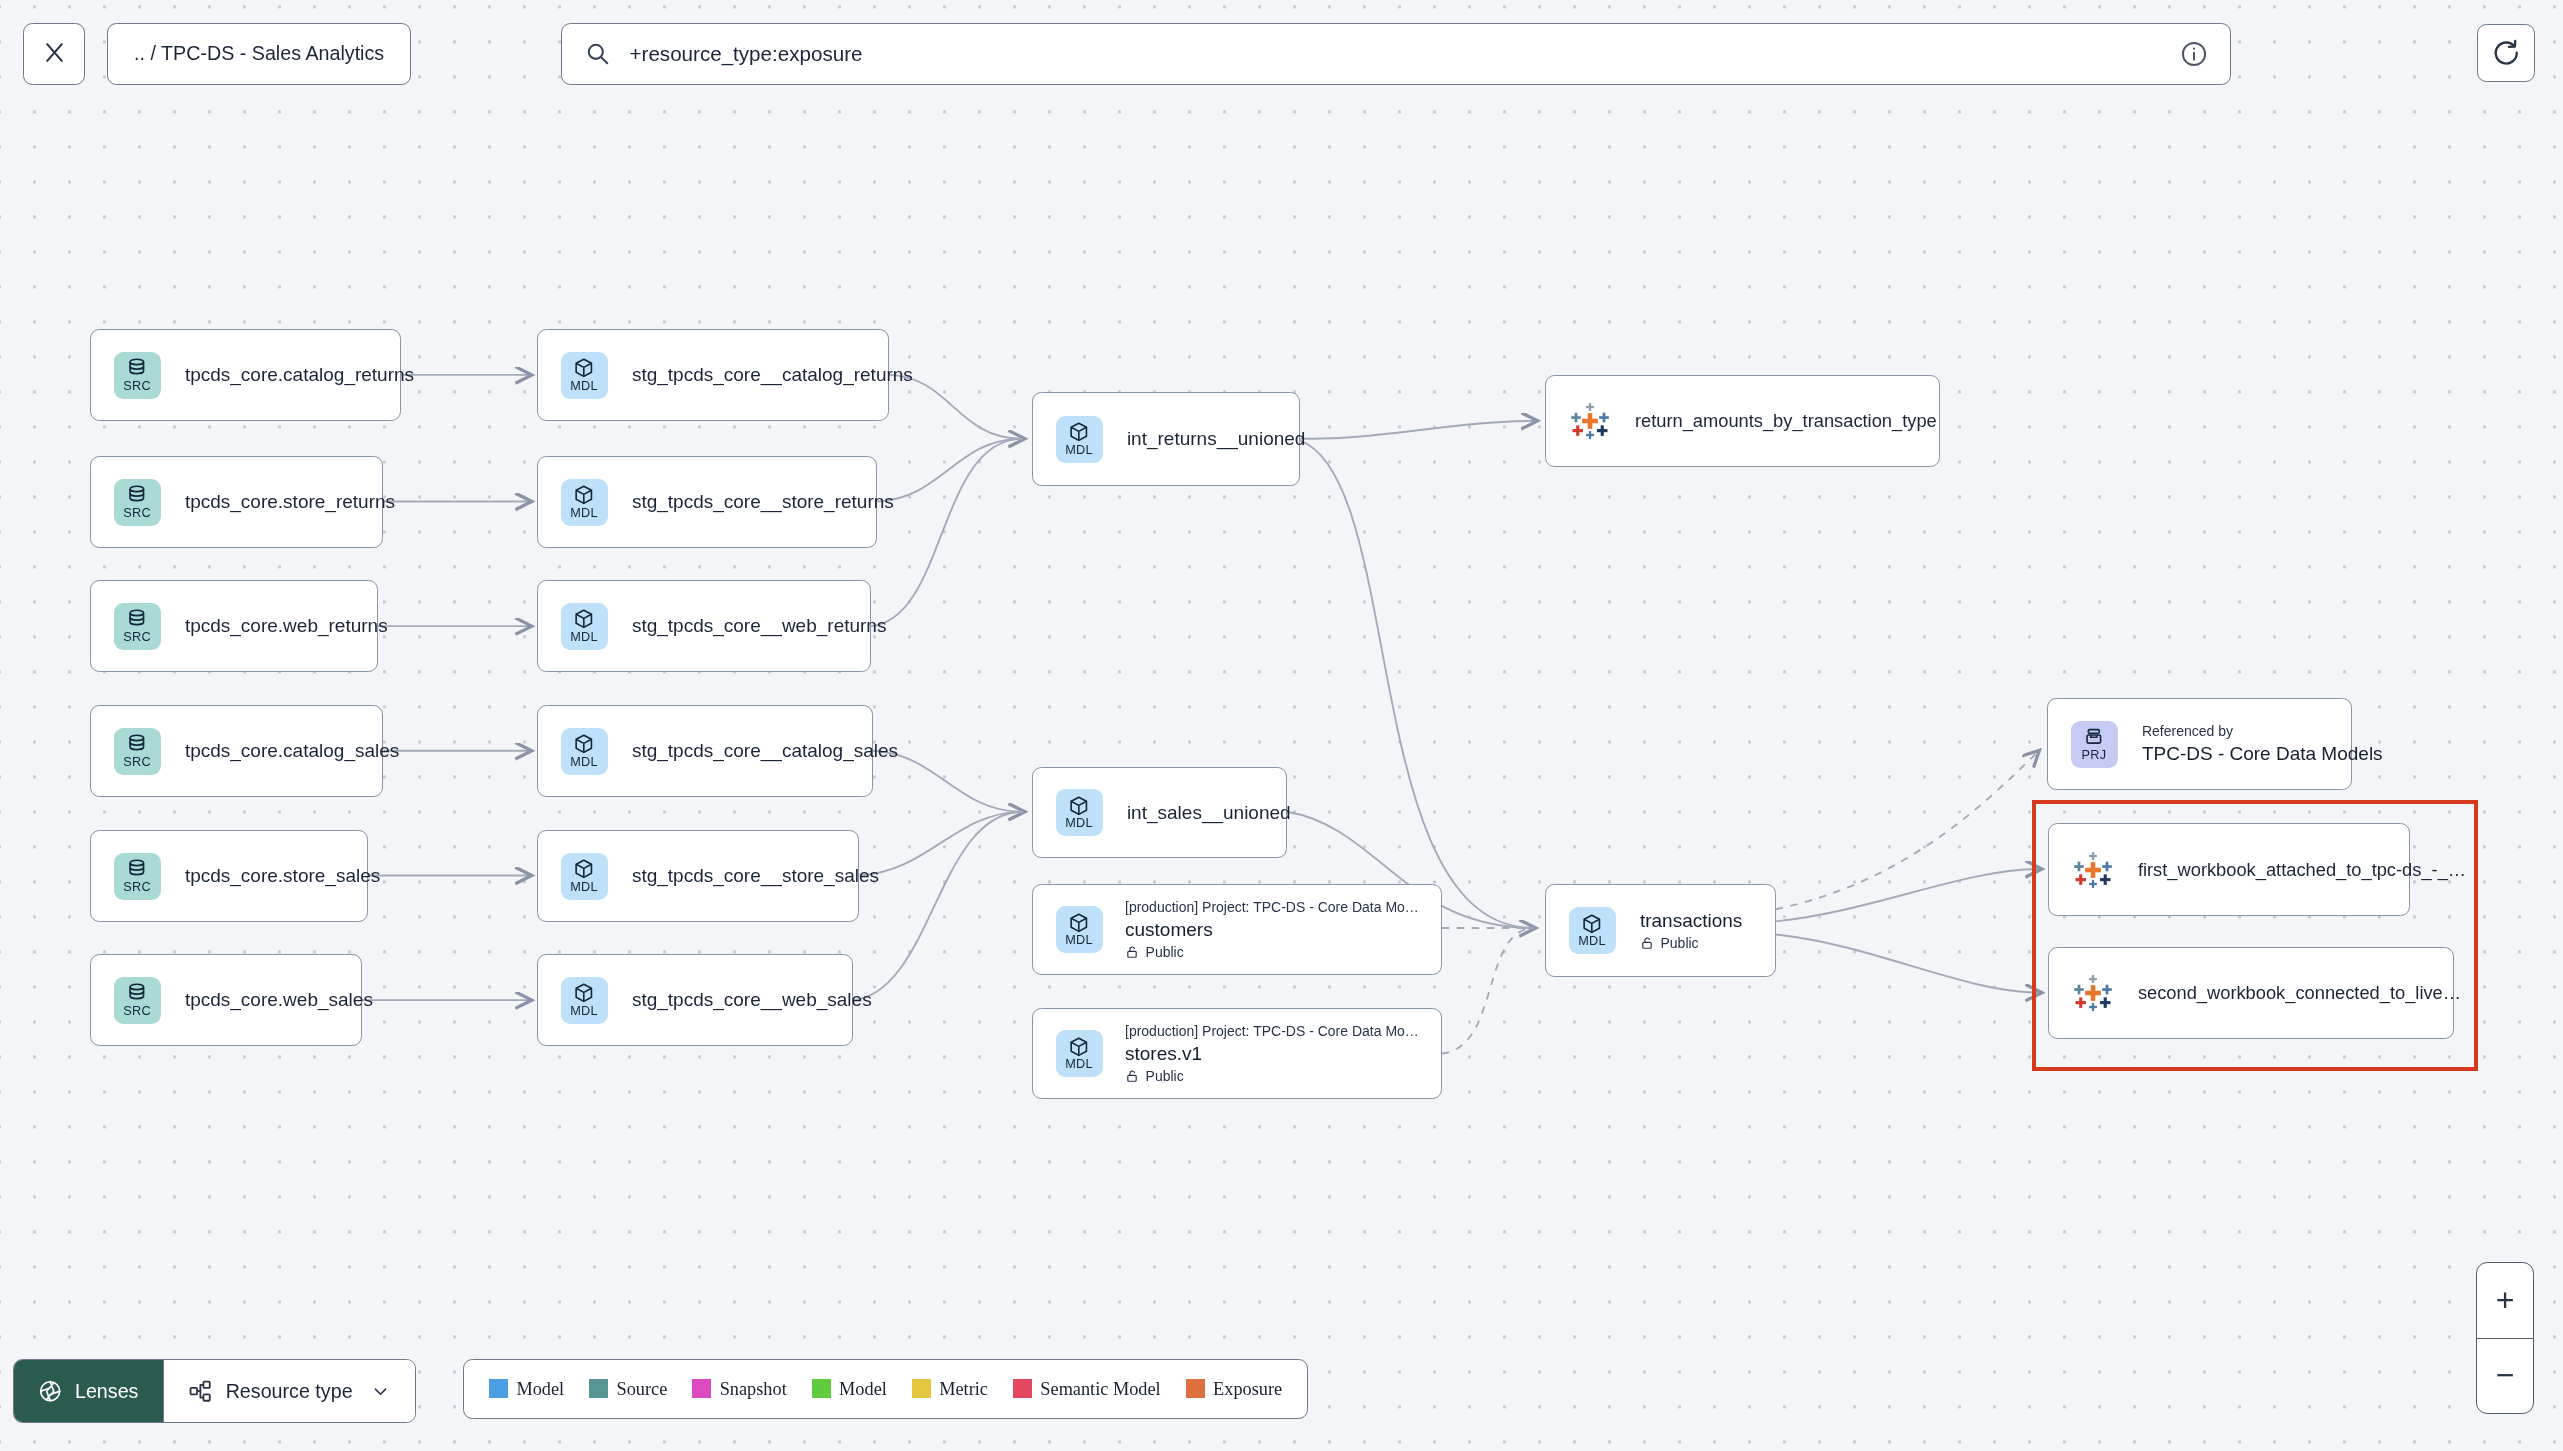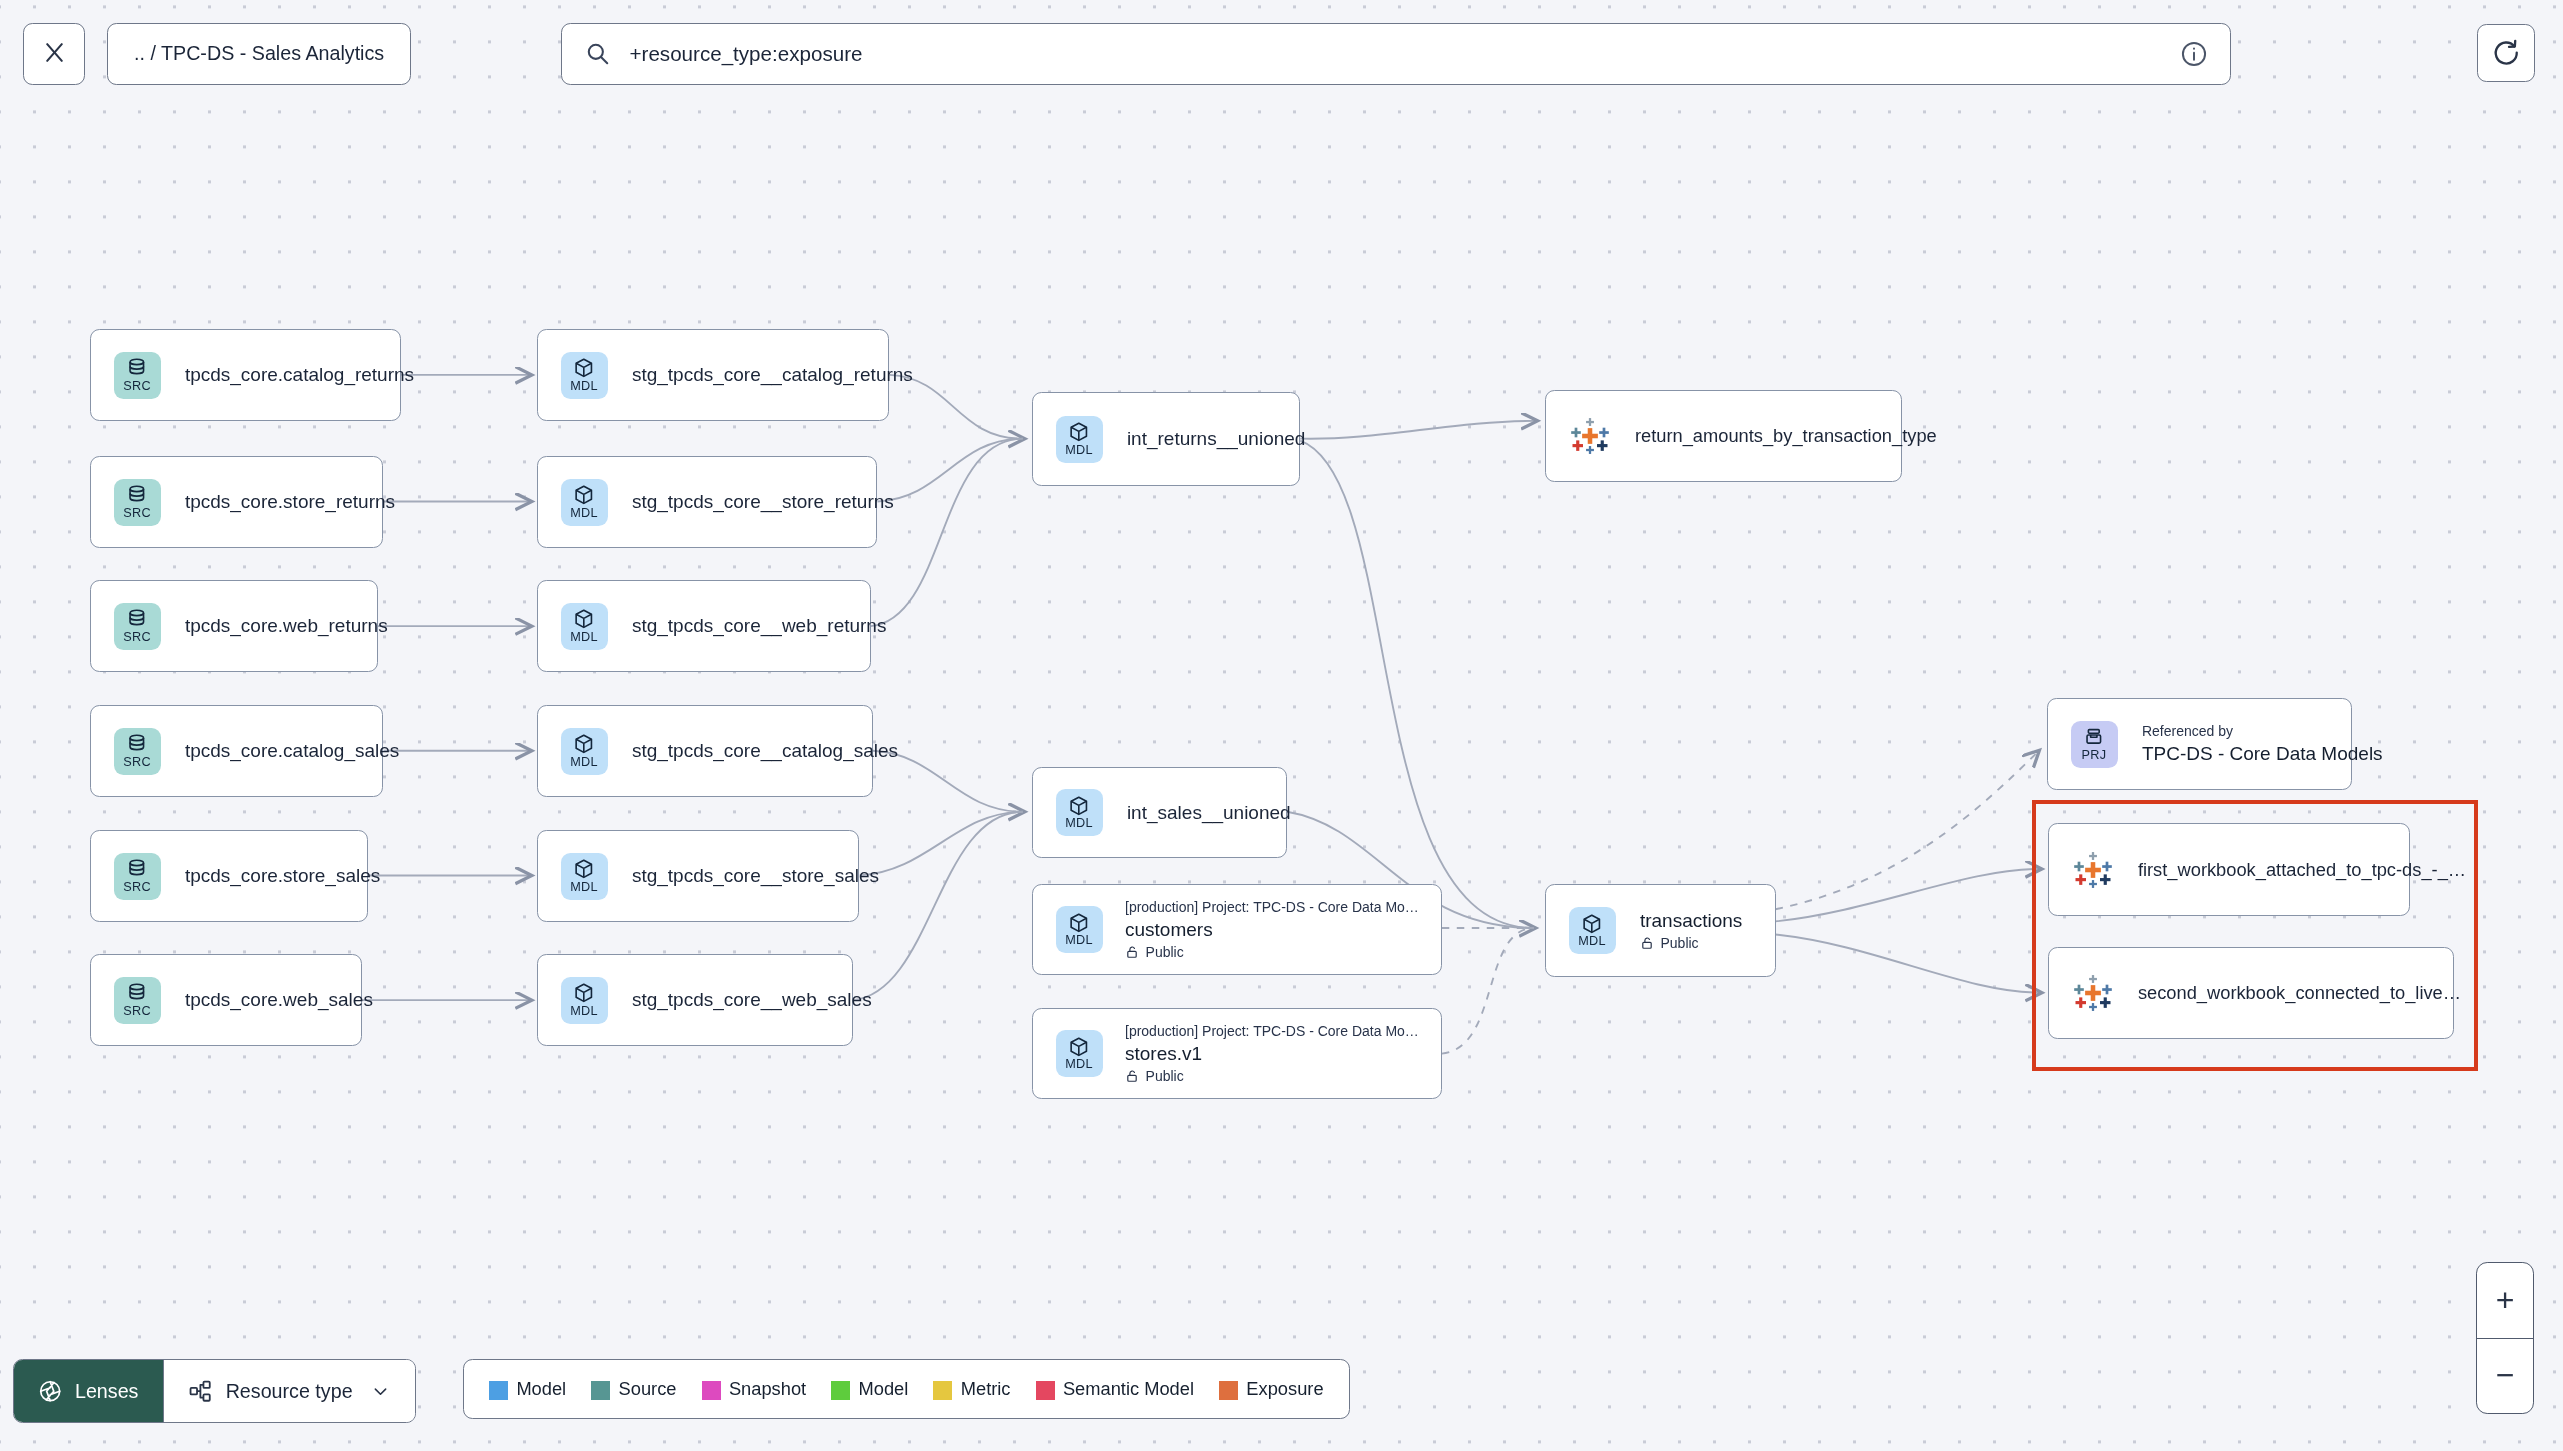"return_amounts_by_transaction_type" div.node { top: 390px -> 375px; width: 357px -> 395px }
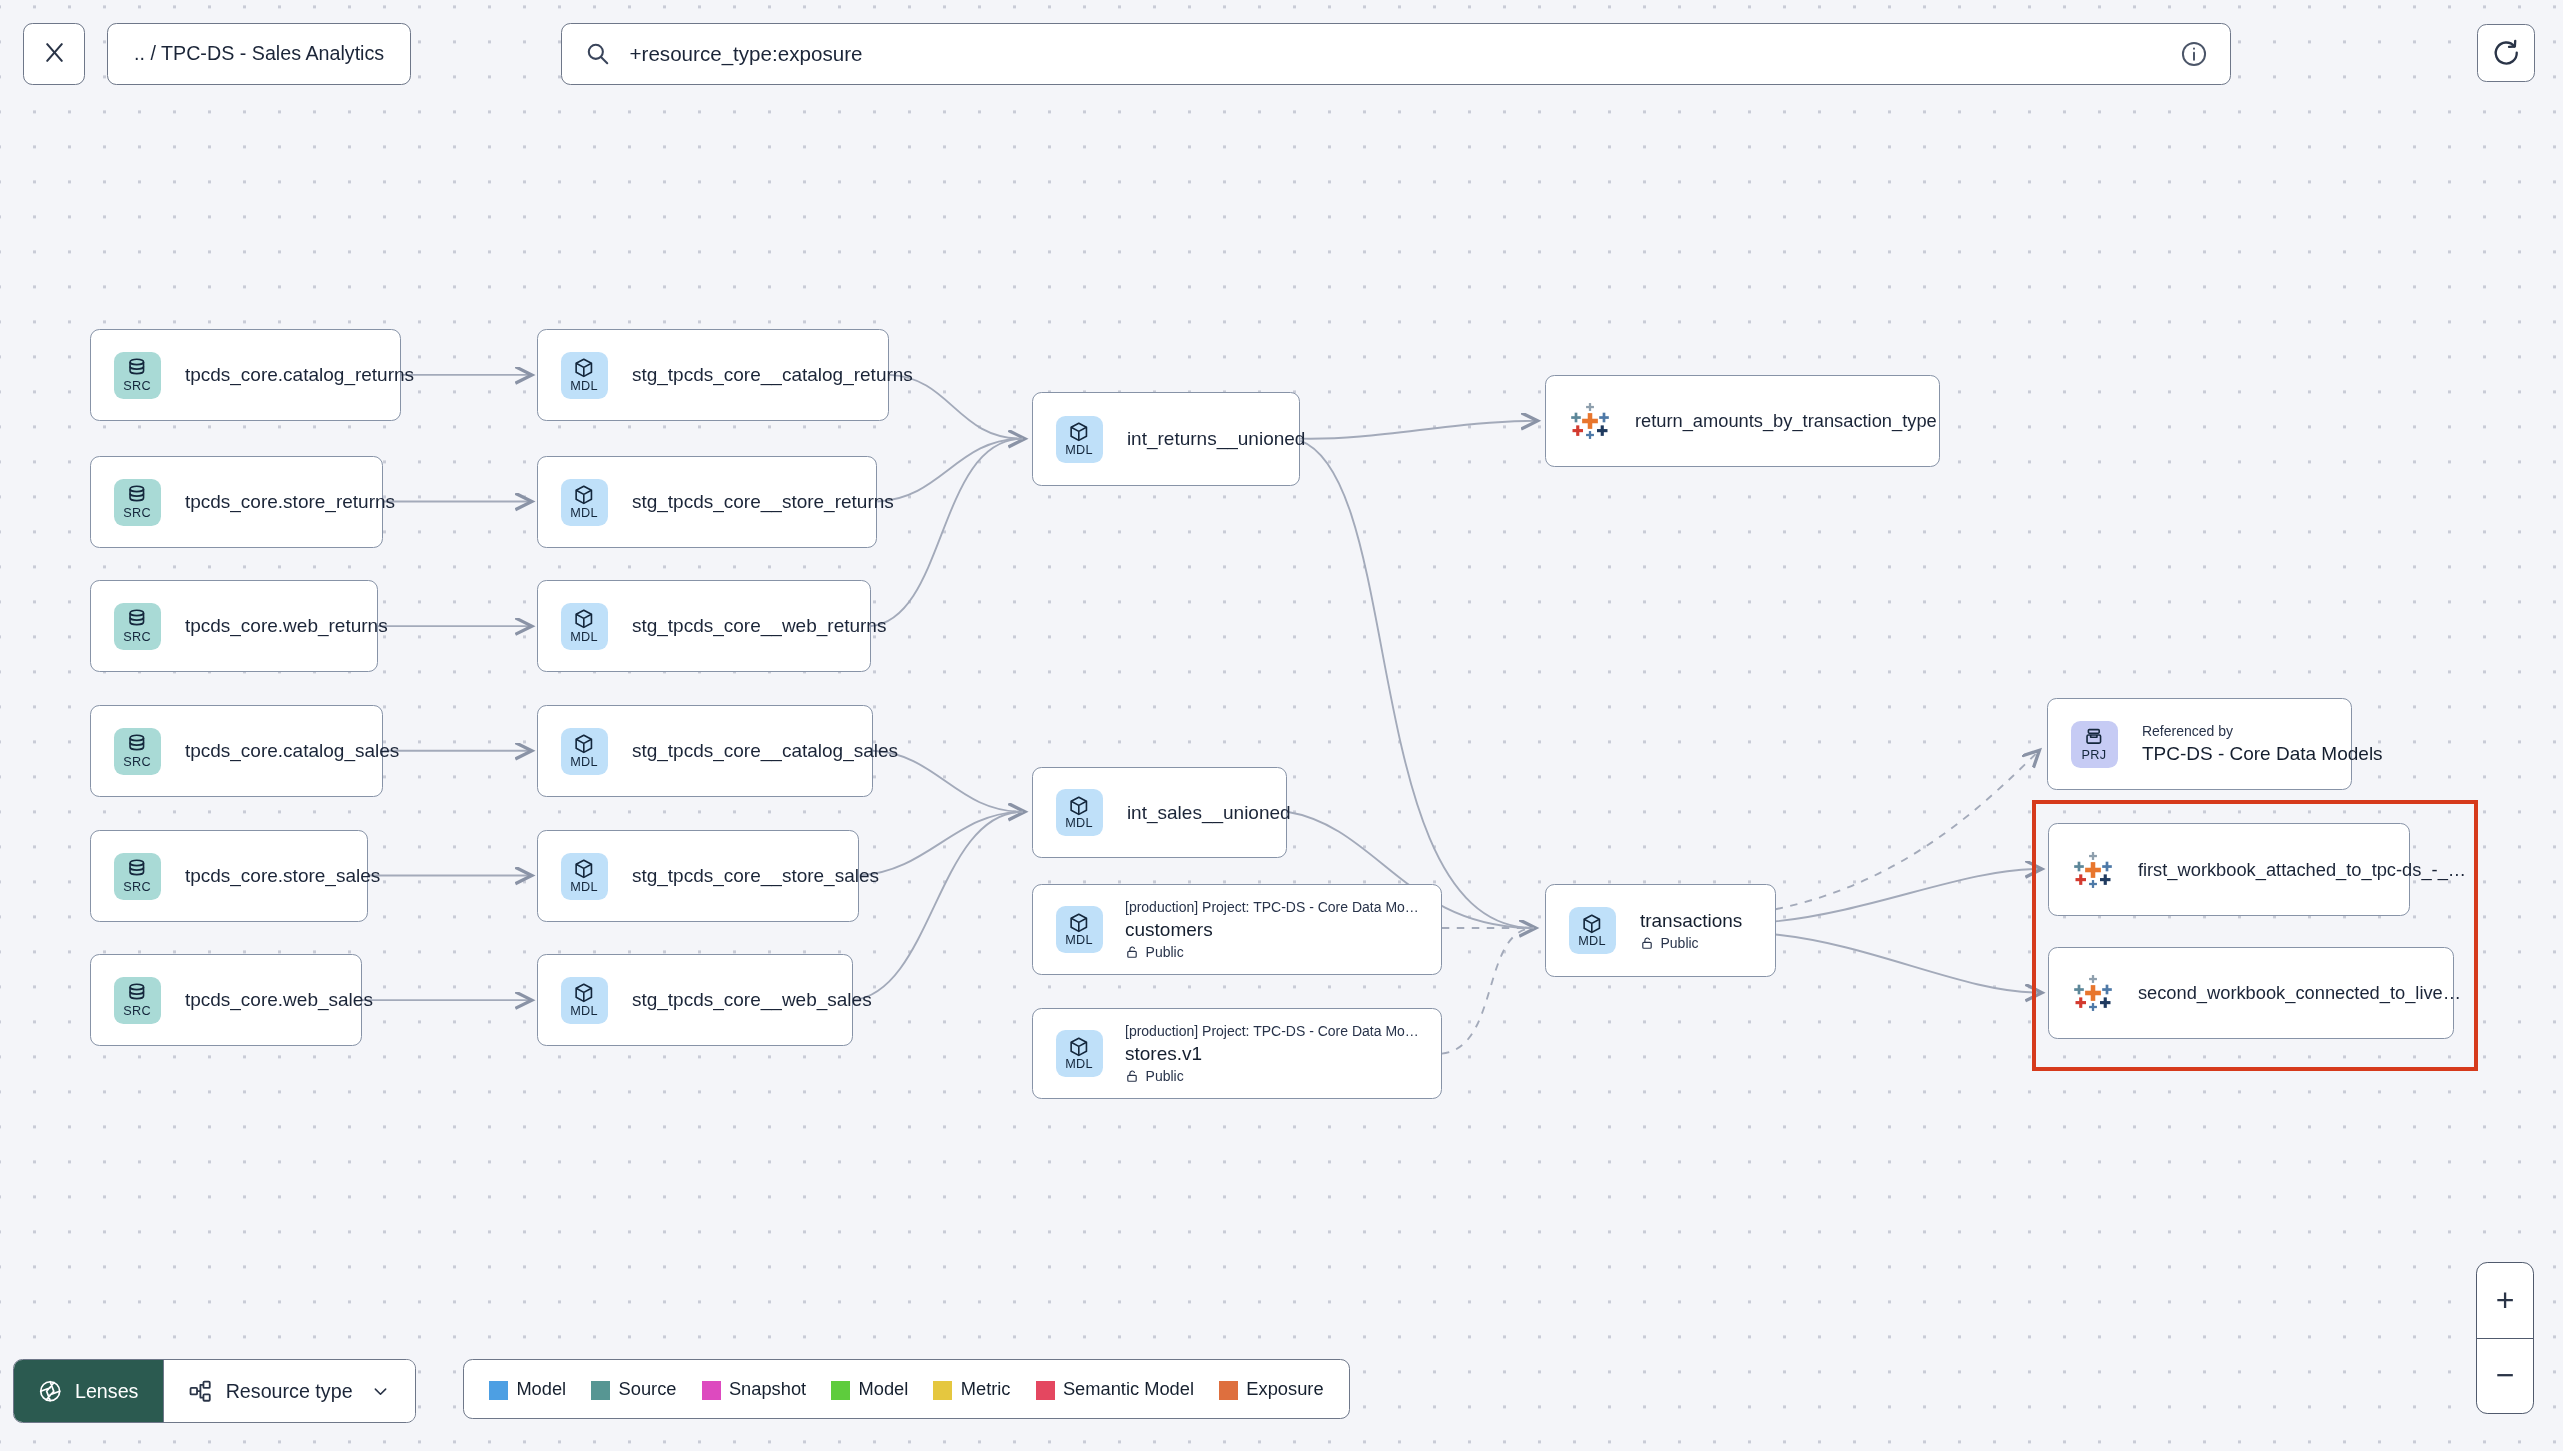"Model" .legend-item { align-items: flex-end -> flex-start; font-family: none -> Liberation Serif, serif }
